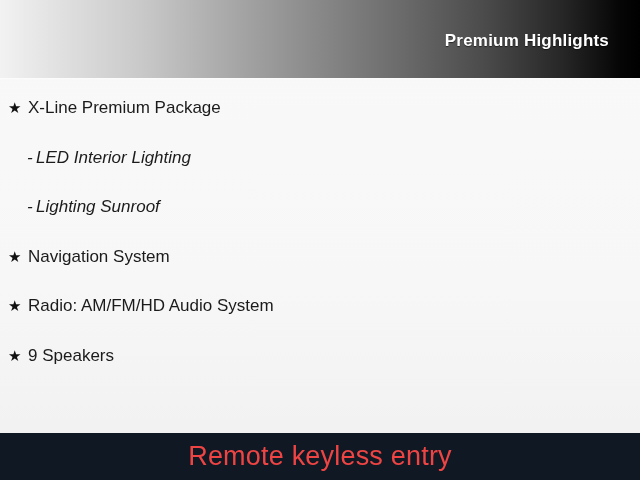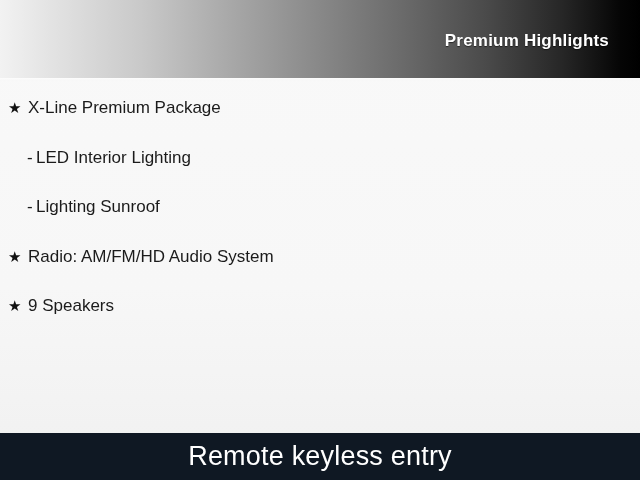"- LED Interior Lighting" .feature-row.sub { font-style: none -> italic }
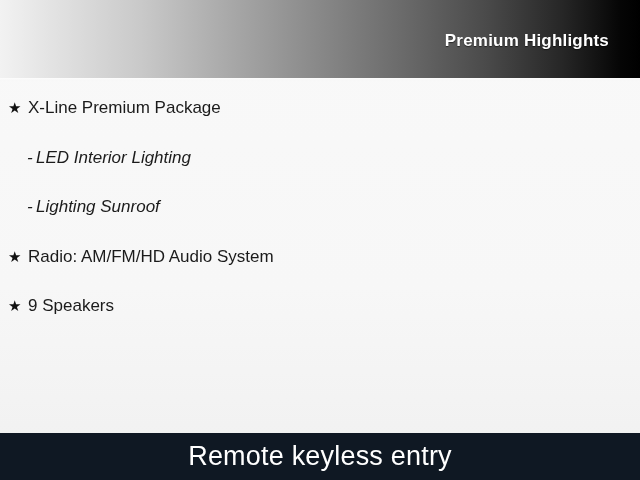"★ Navigation System" li.feature-row { html: none -> <li> <span>★</span><span>Navigation System</span> </li> }
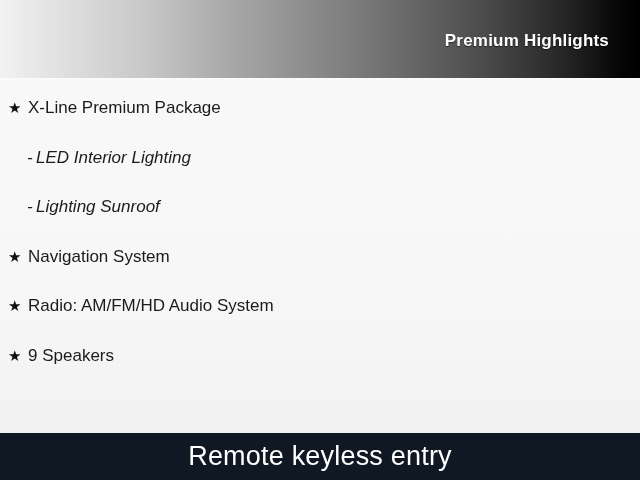"Remote keyless entry" .footer-text { color: #ffffff -> #ef4444 }
